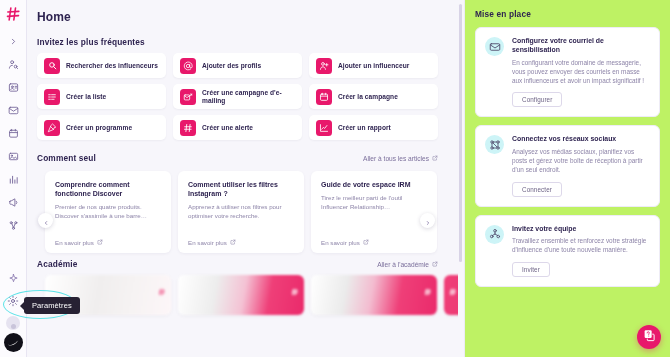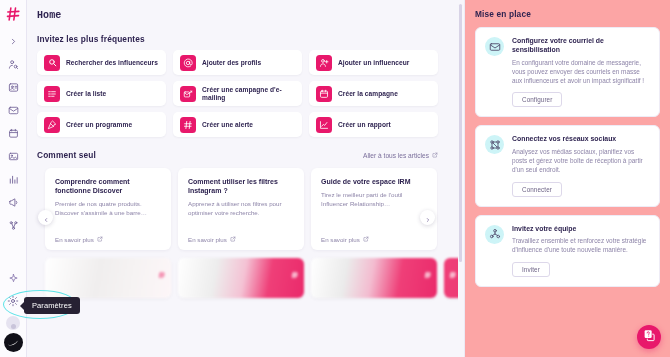"Home" .page-title { font-family: Liberation Mono, monospace -> none; font-size: 10px -> 12px }
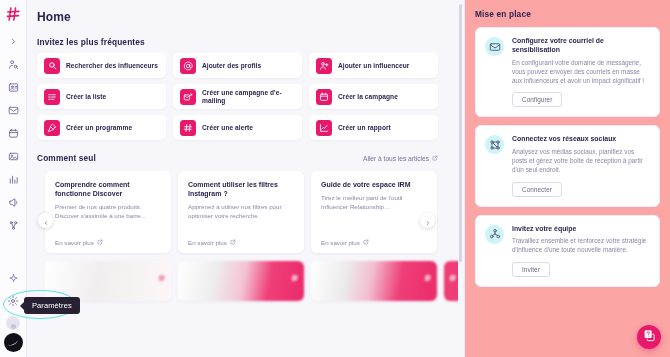"Mise en place" .right-panel { background: #fca5a5 -> #bef264 }
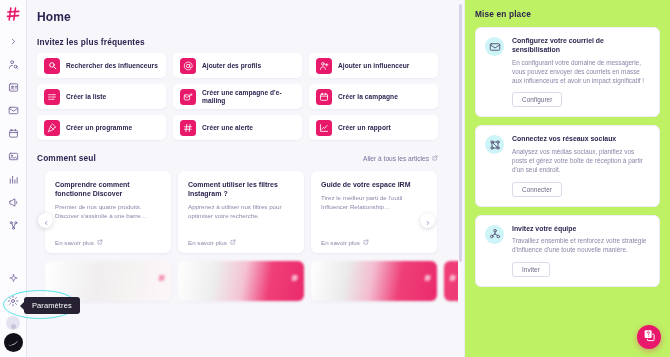"Académie" div.section-head { html: none -> <div> <div>Académie</div> <div> <span>Aller à l'académie</span> <span> <svg> <path></path> <path></path> <path></path> </svg> </span> </div> </div> }
